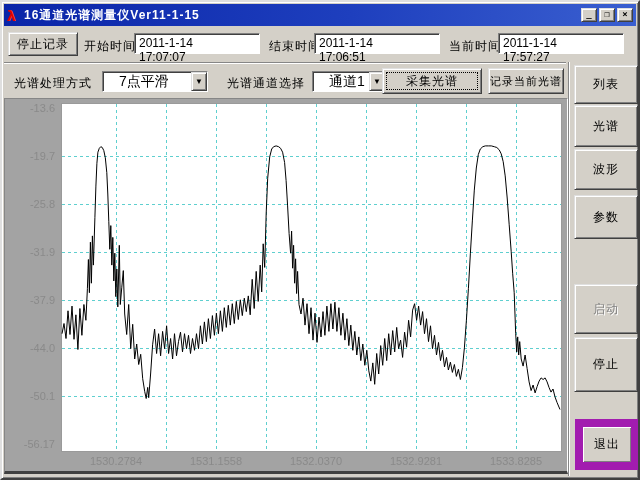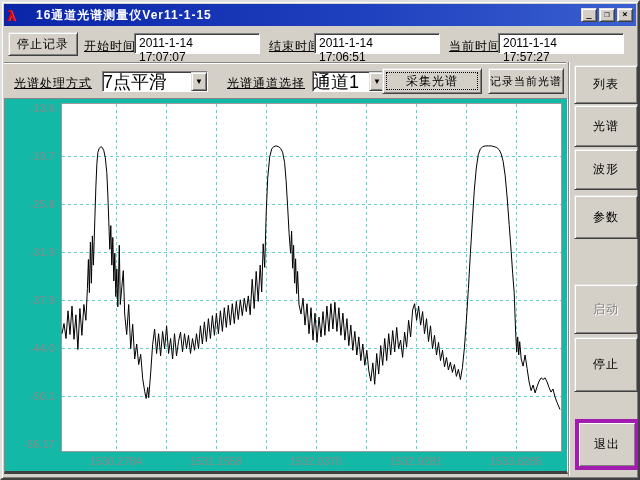"16通道光谱测量仪Ver11-1-15" .title-text { margin-left: 12px -> none }
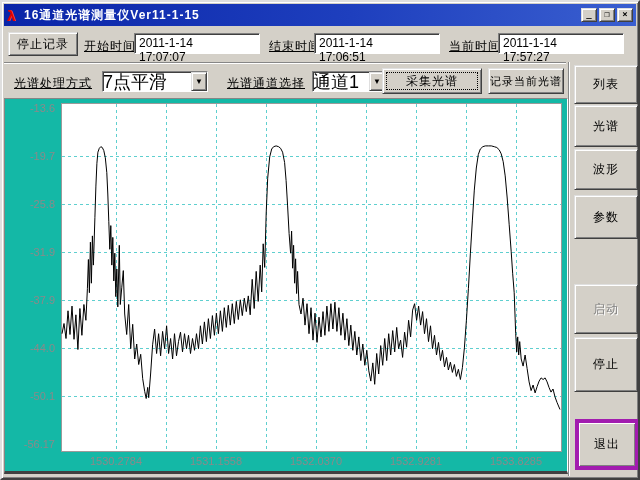"开始时间" .lbl { text-decoration: underline -> none }
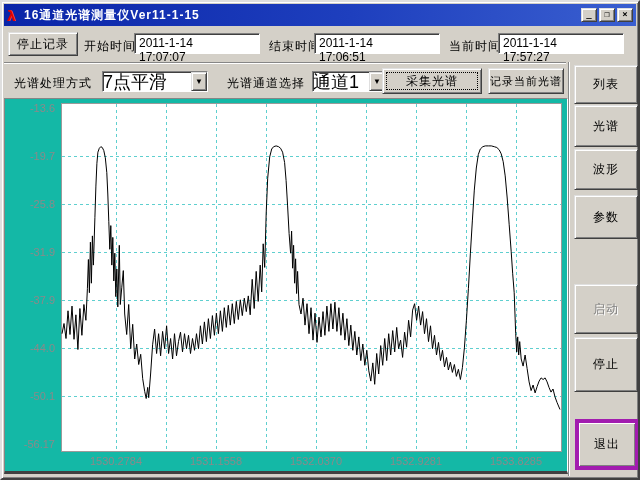"7点平滑" .dd-text { font-size: 18px -> 14px; padding-left: 0 -> 16px }
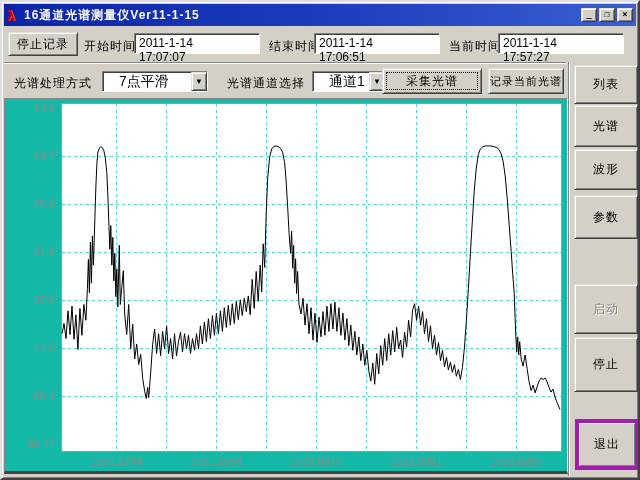"-13.6" .chart-panel { background: #14b8a6 -> #a3a3a3 }
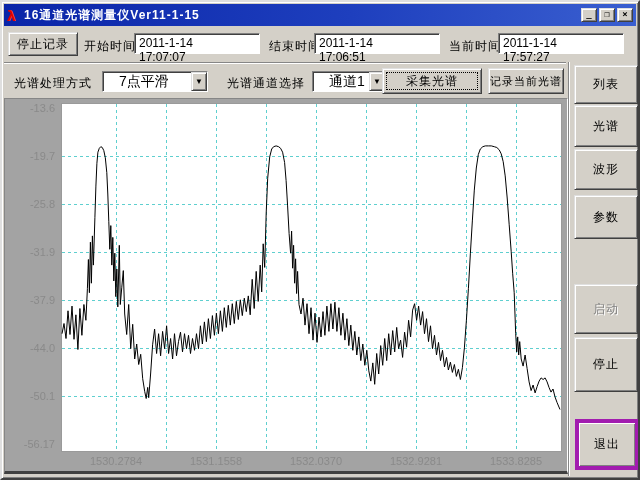"退出" .btn.default-btn { border: 4px solid #a21caf -> 8px solid #a21caf }
